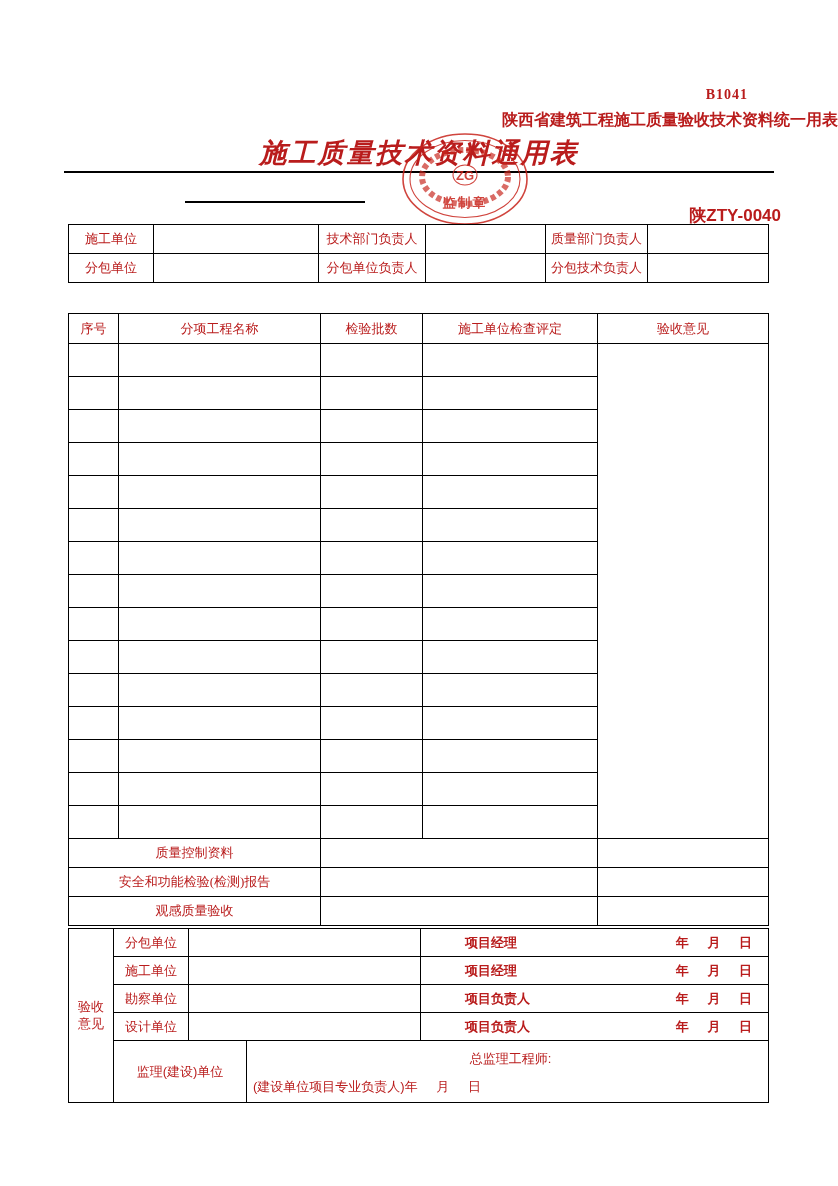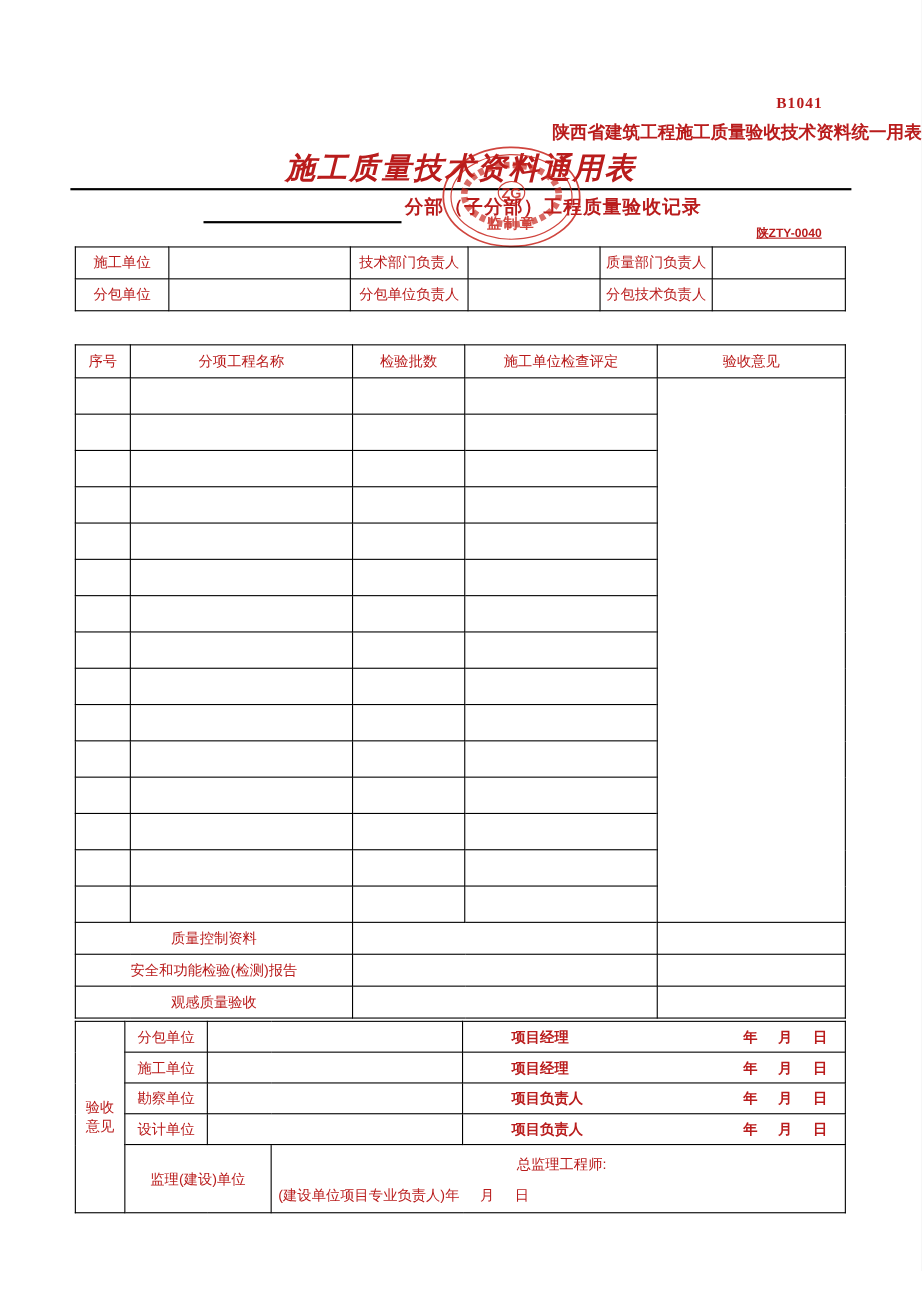"分部（子分部）工程质量验收记录" div.abs { html: <div>分部（子分部）工程质量验收记录</div> -> none }
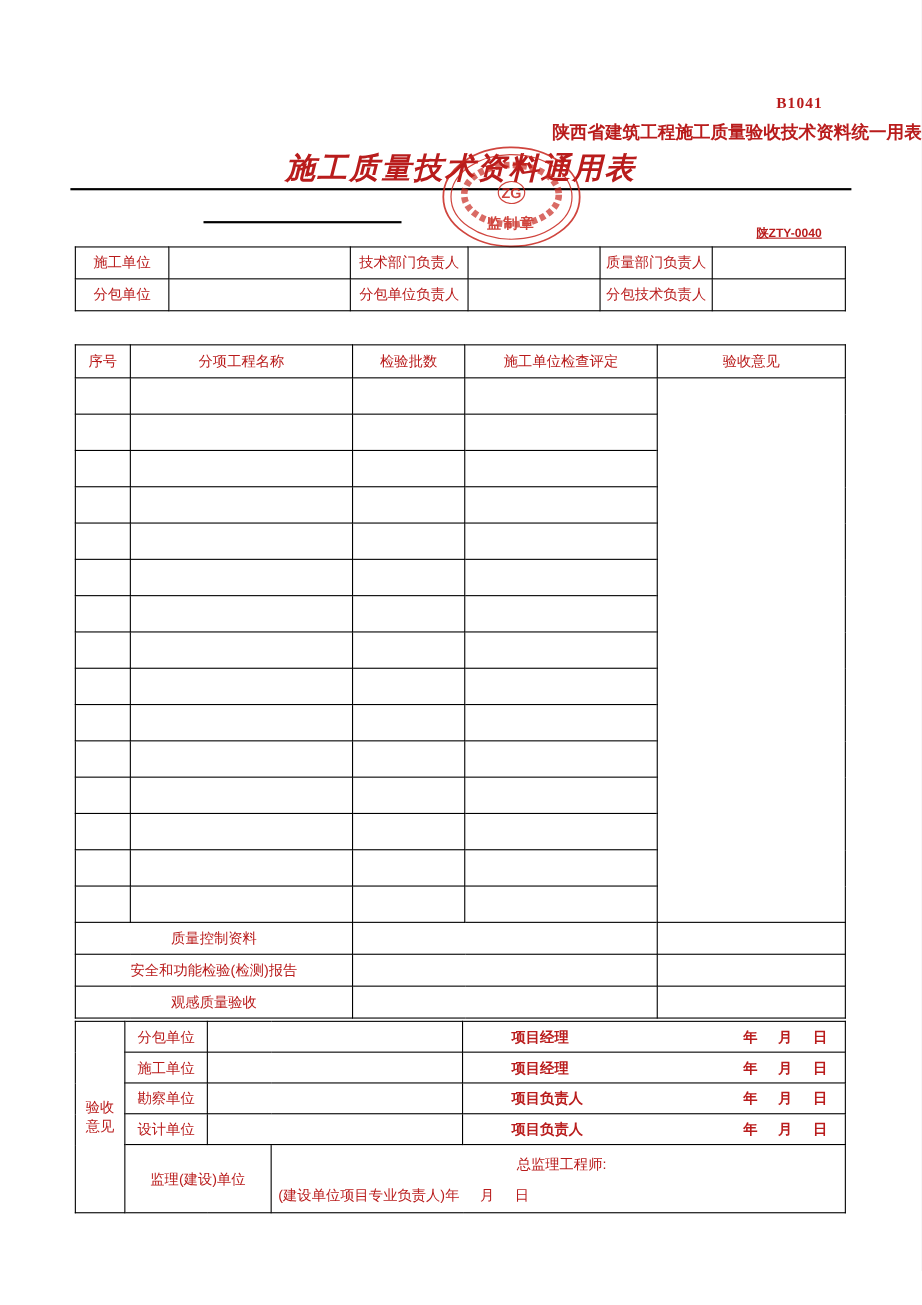"陕ZTY-0040" .form-code { font-size: 11px -> 17px; right: 91px -> 57px; text-decoration: underline -> none }
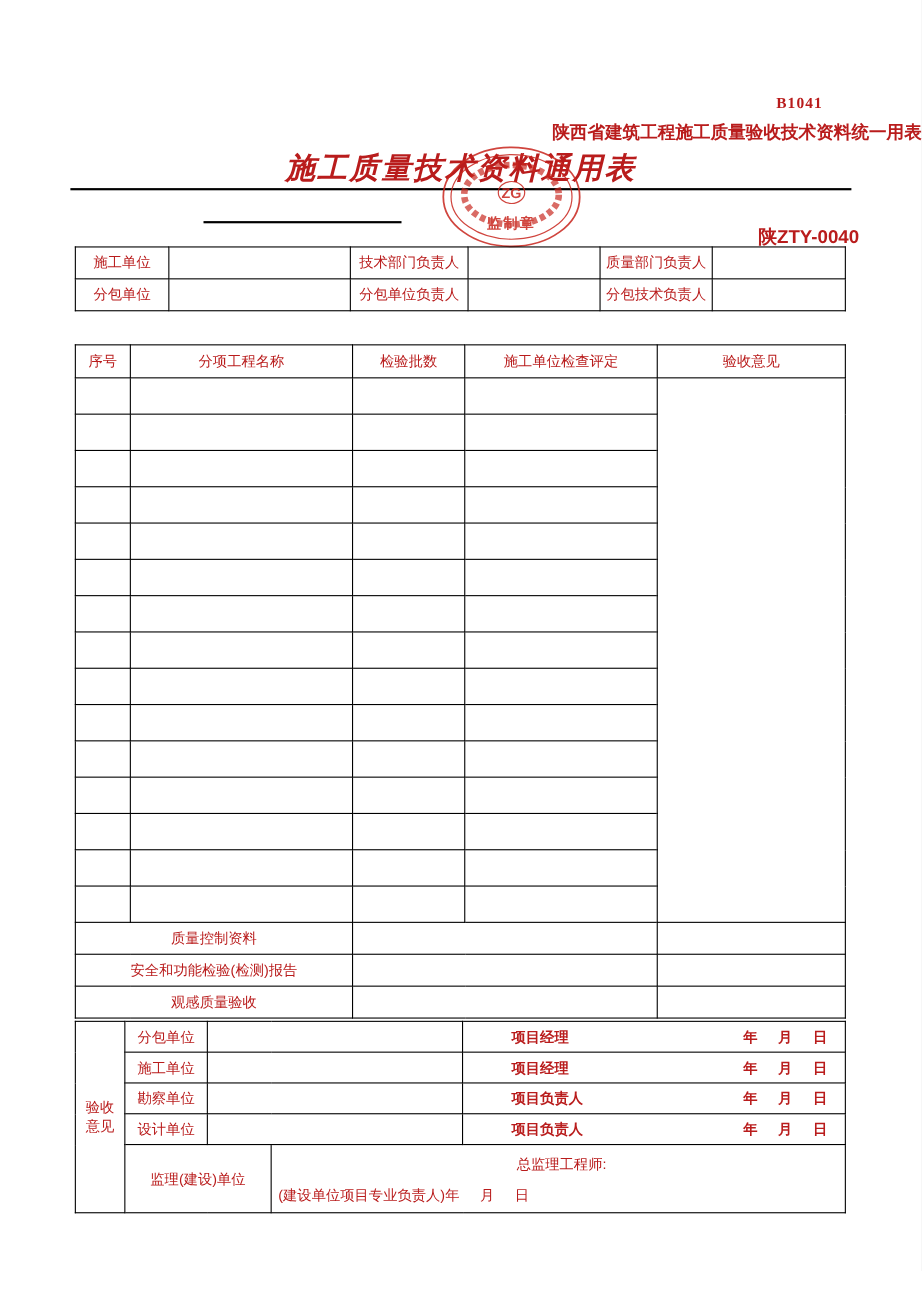"序号" table.main { font-family: none -> Liberation Serif, serif }
